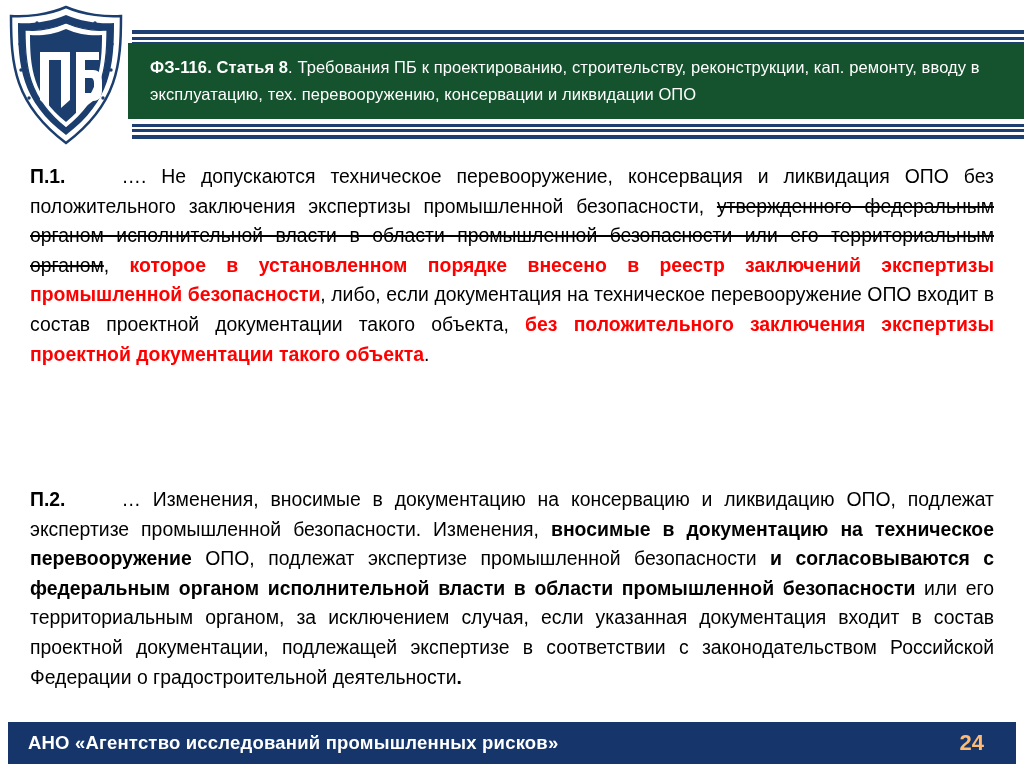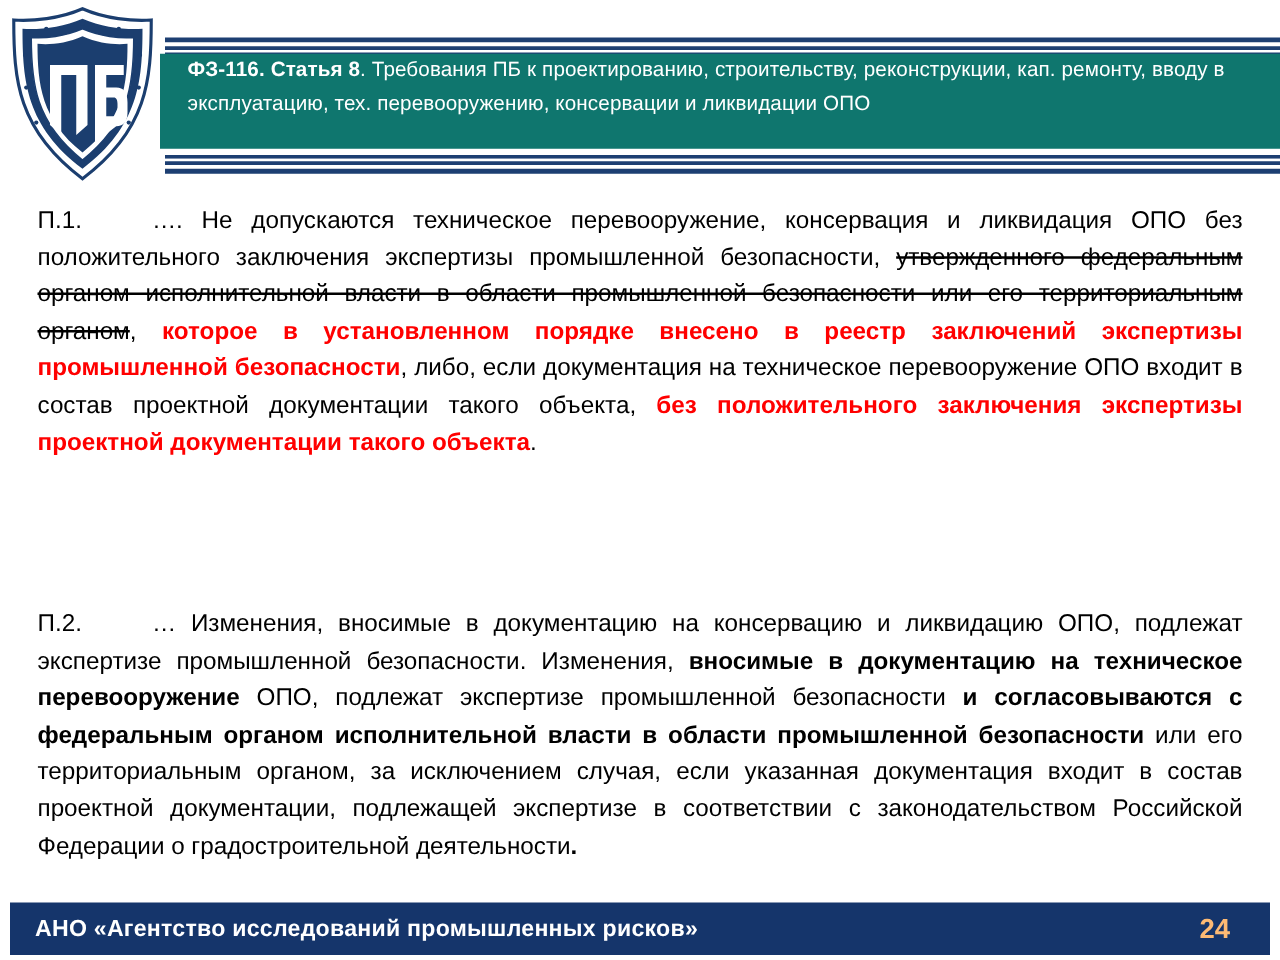"ФЗ-116. Статья 8. Требования ПБ" .title-bar { align-items: none -> center; background: #0f766e -> #14532d }
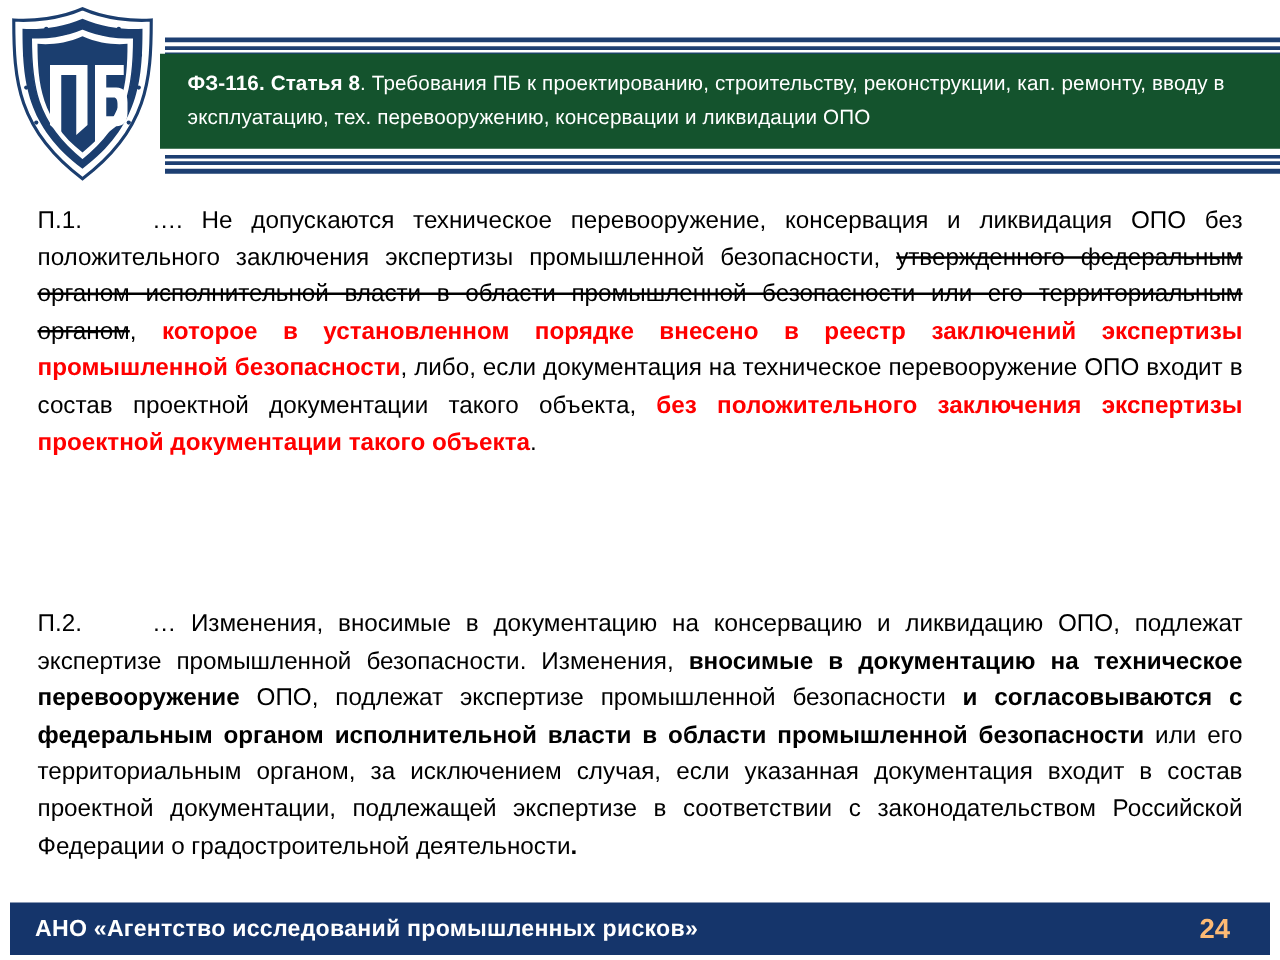"П.1." .para .marker { font-weight: normal -> bold }
